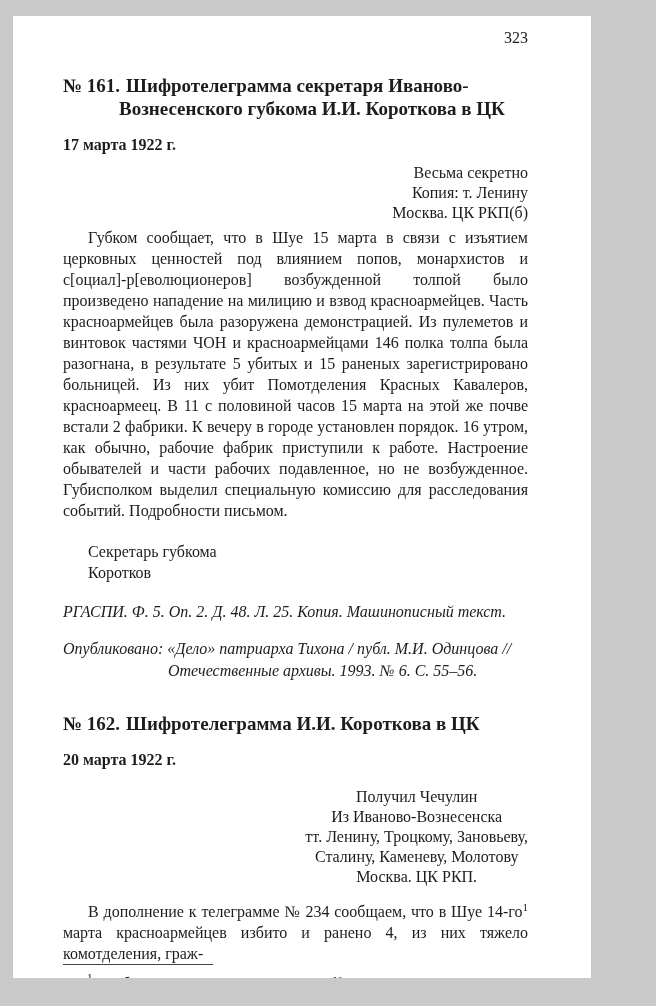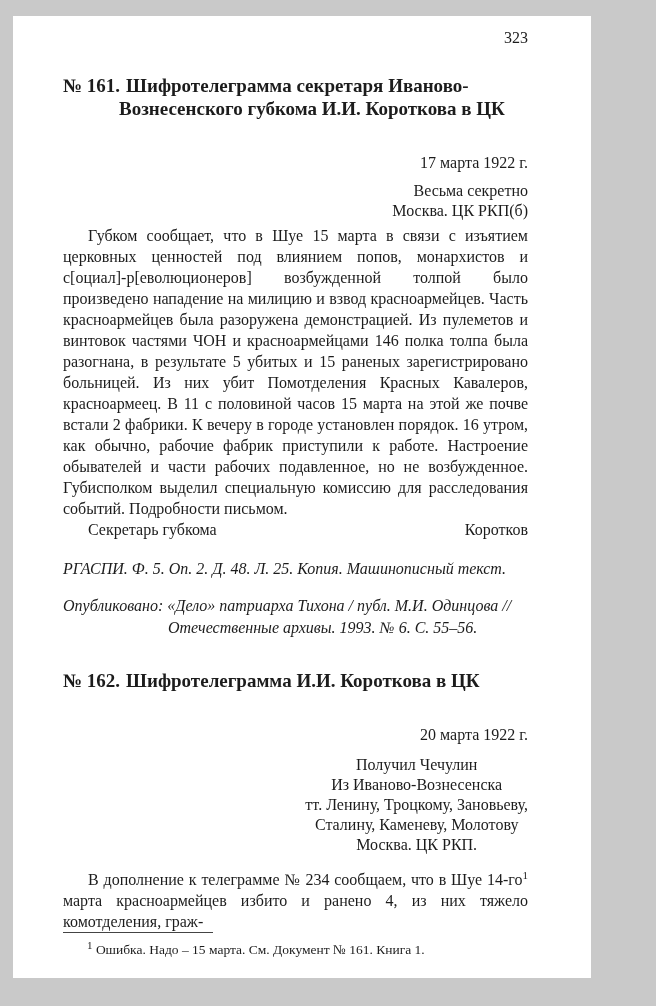"17 марта 1922 г." .date-line { font-weight: none -> bold; margin-top: 32px -> 14px; text-align: right -> left }
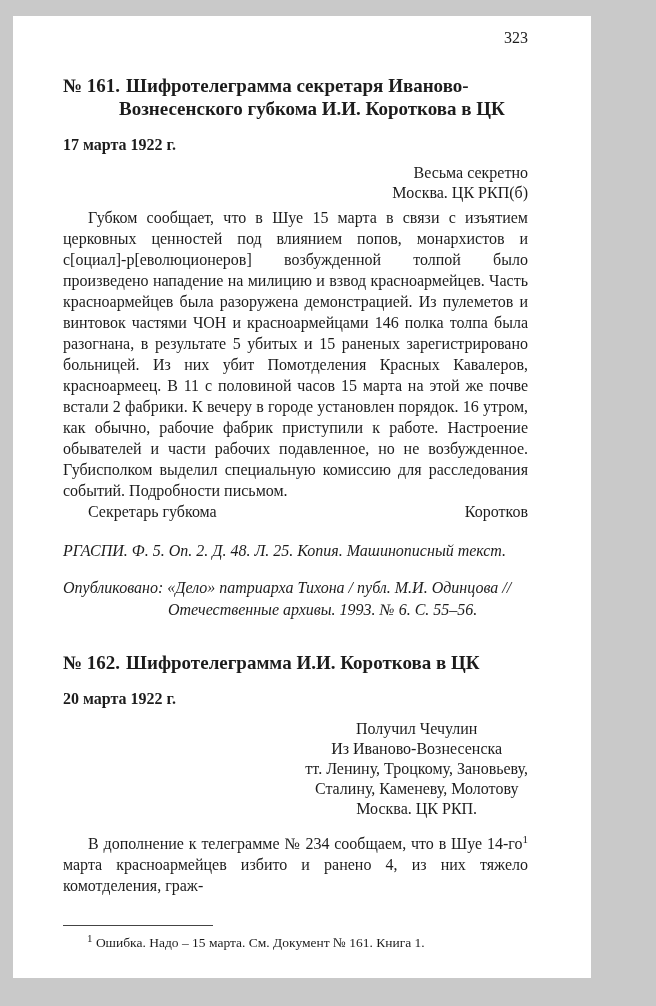"Копия: т. Ленину" div { html: none -> <div>Копия: т. Ленину</div> }
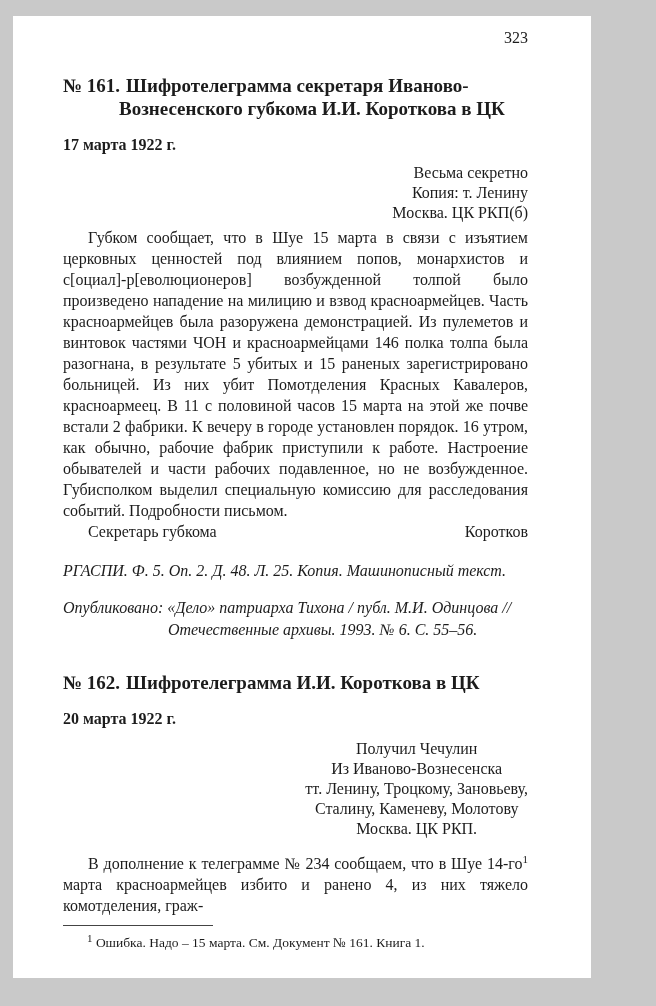"Секретарь губкома" .signature { flex-direction: none -> column; margin-top: 0 -> 20px }
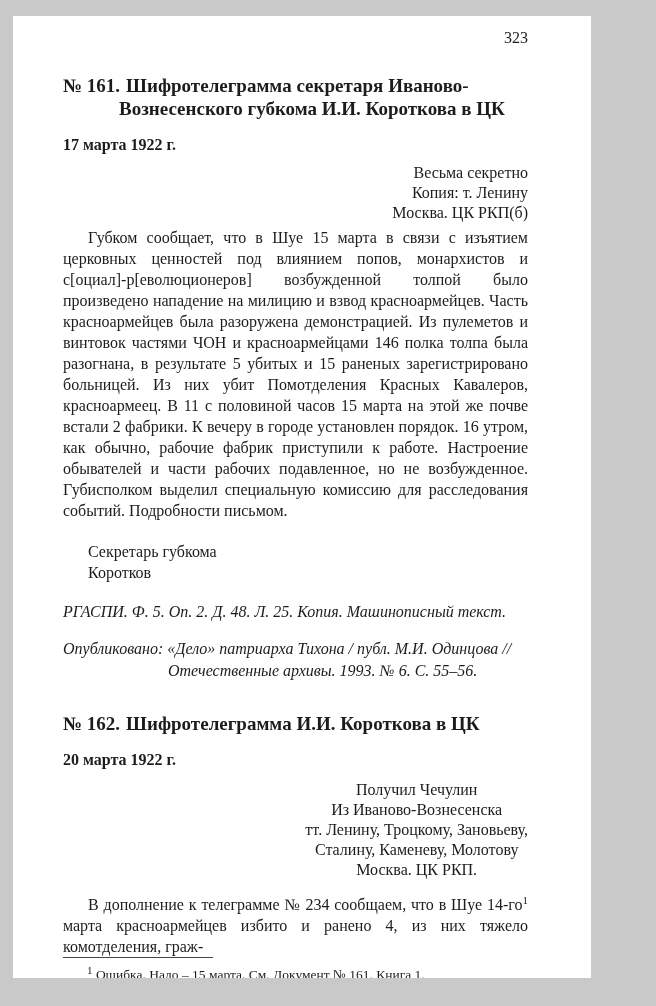"Получил Чечулин" .address-162 { margin-top: 10px -> 17px }
